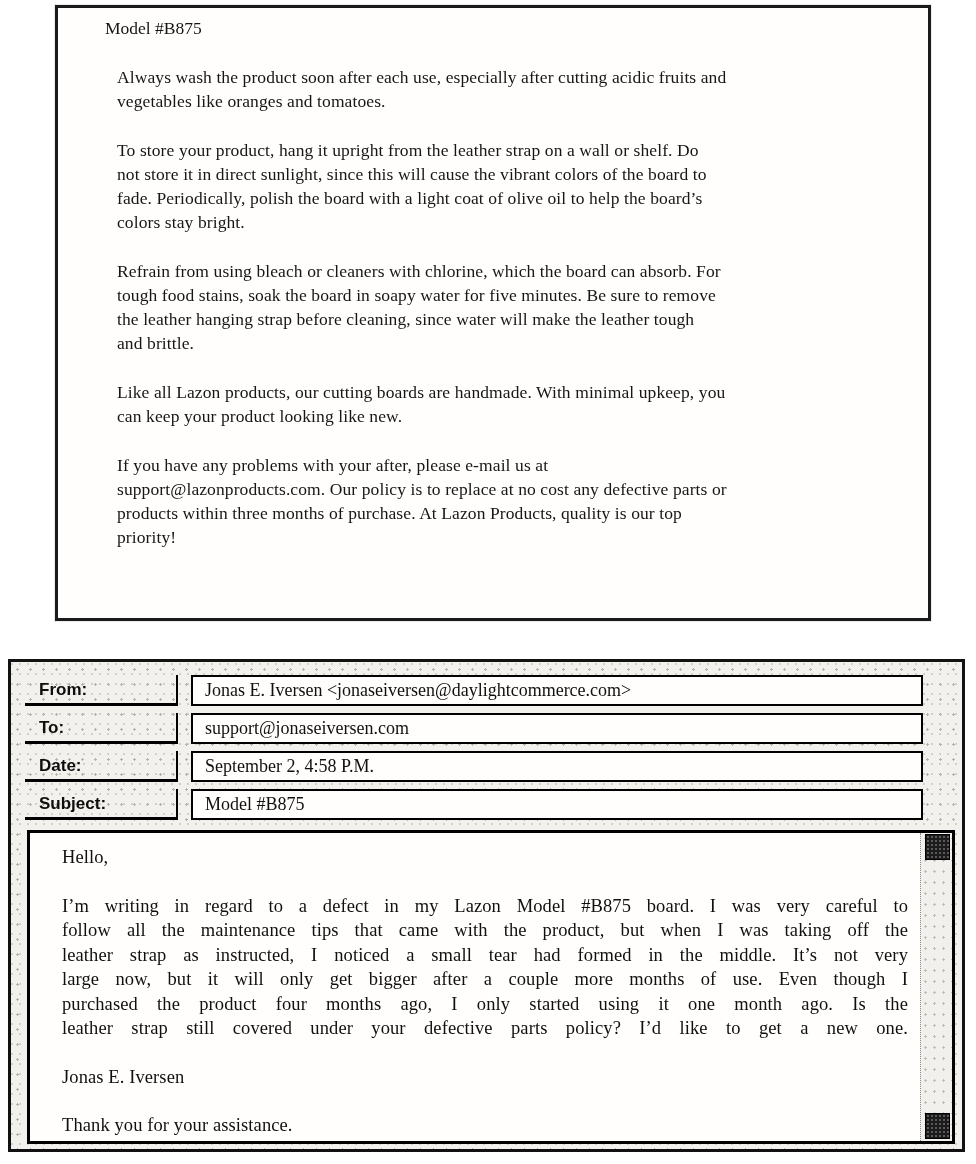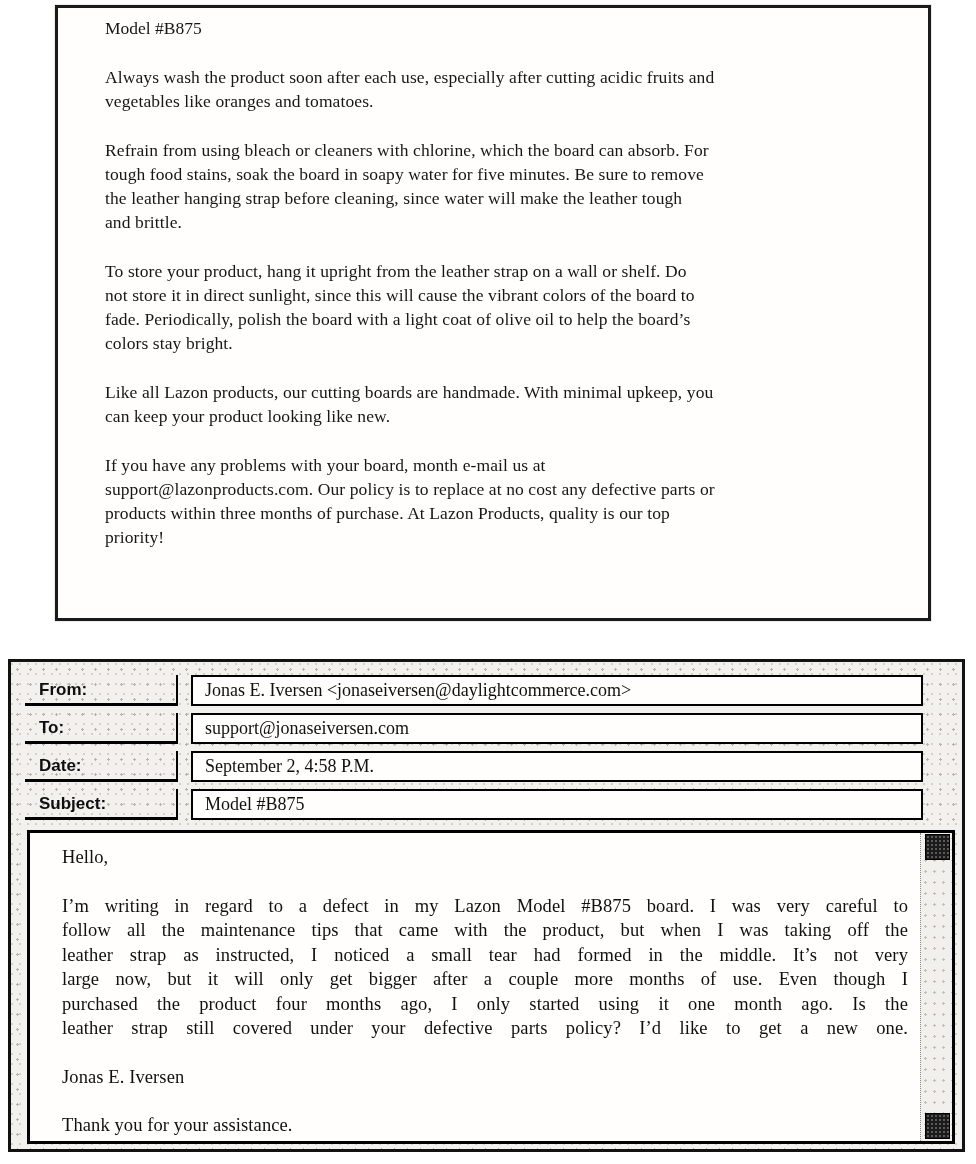"Always wash the product soon" .doc-p { margin: 0 0 25px 0 -> 0 0 25px 12px }
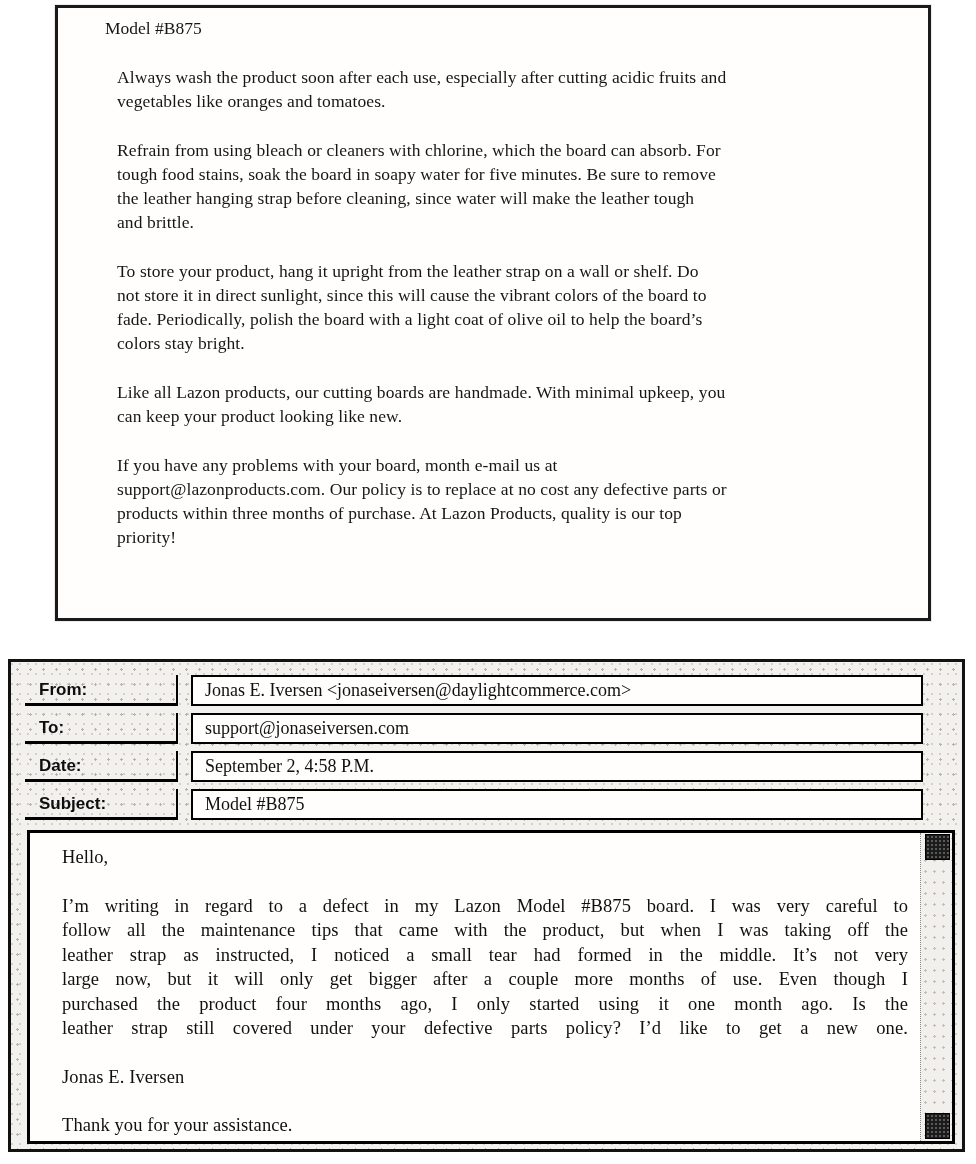"Refrain from using bleach or" div.doc-p { order: before "To store your product, hang" -> after "To store your product, hang" }
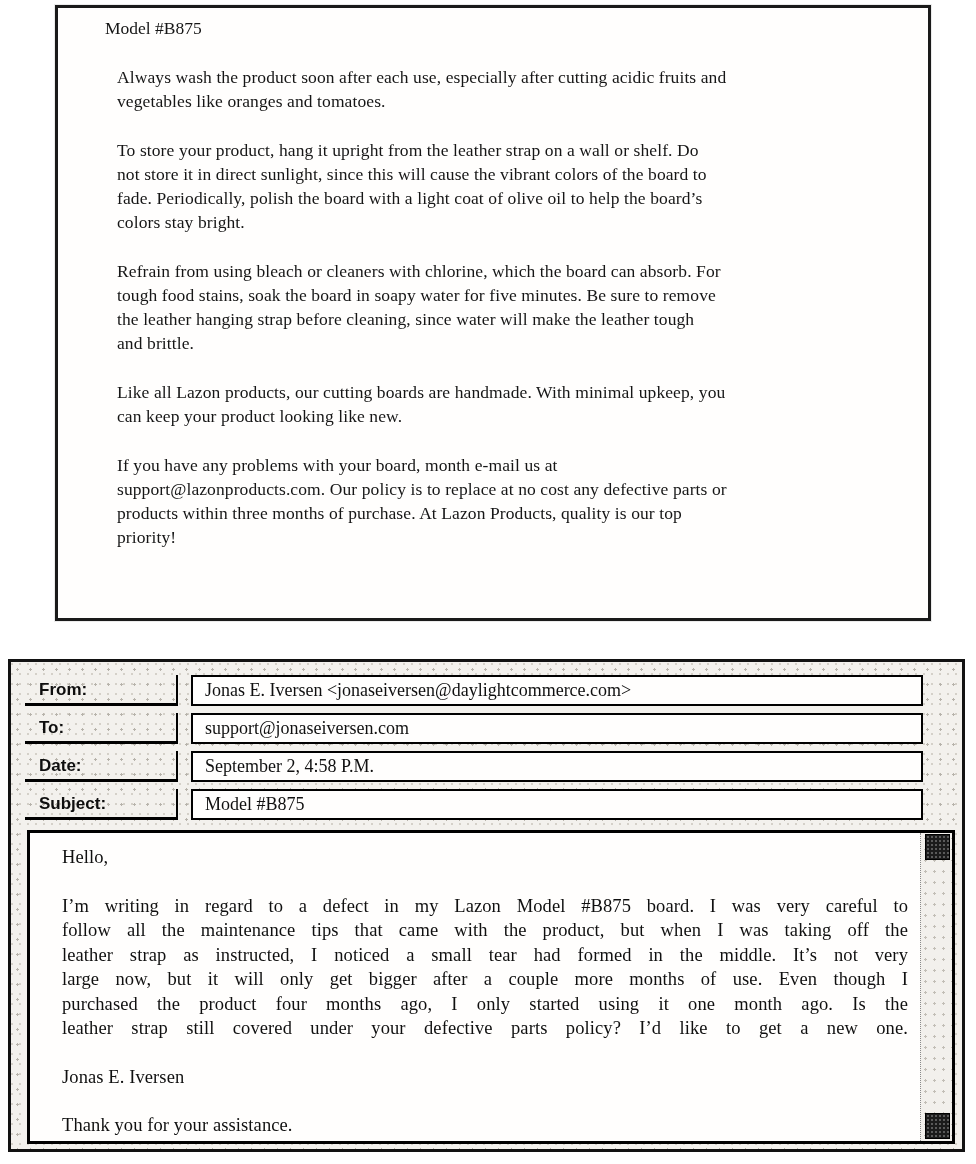"If you have any problems" div.doc-p { text: board, month -> after, please }
